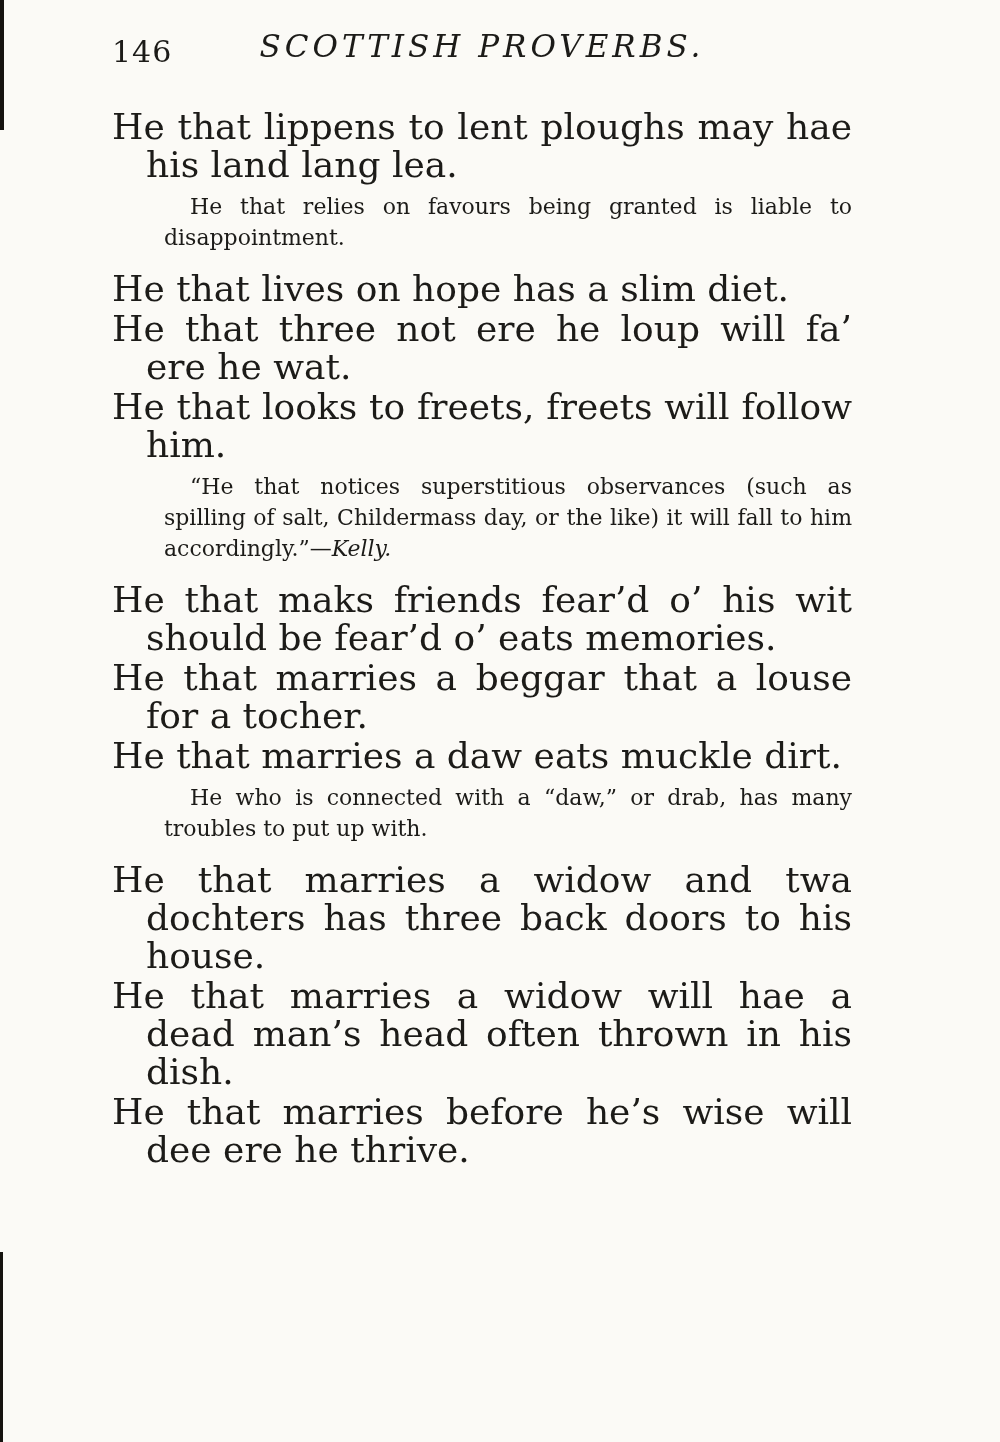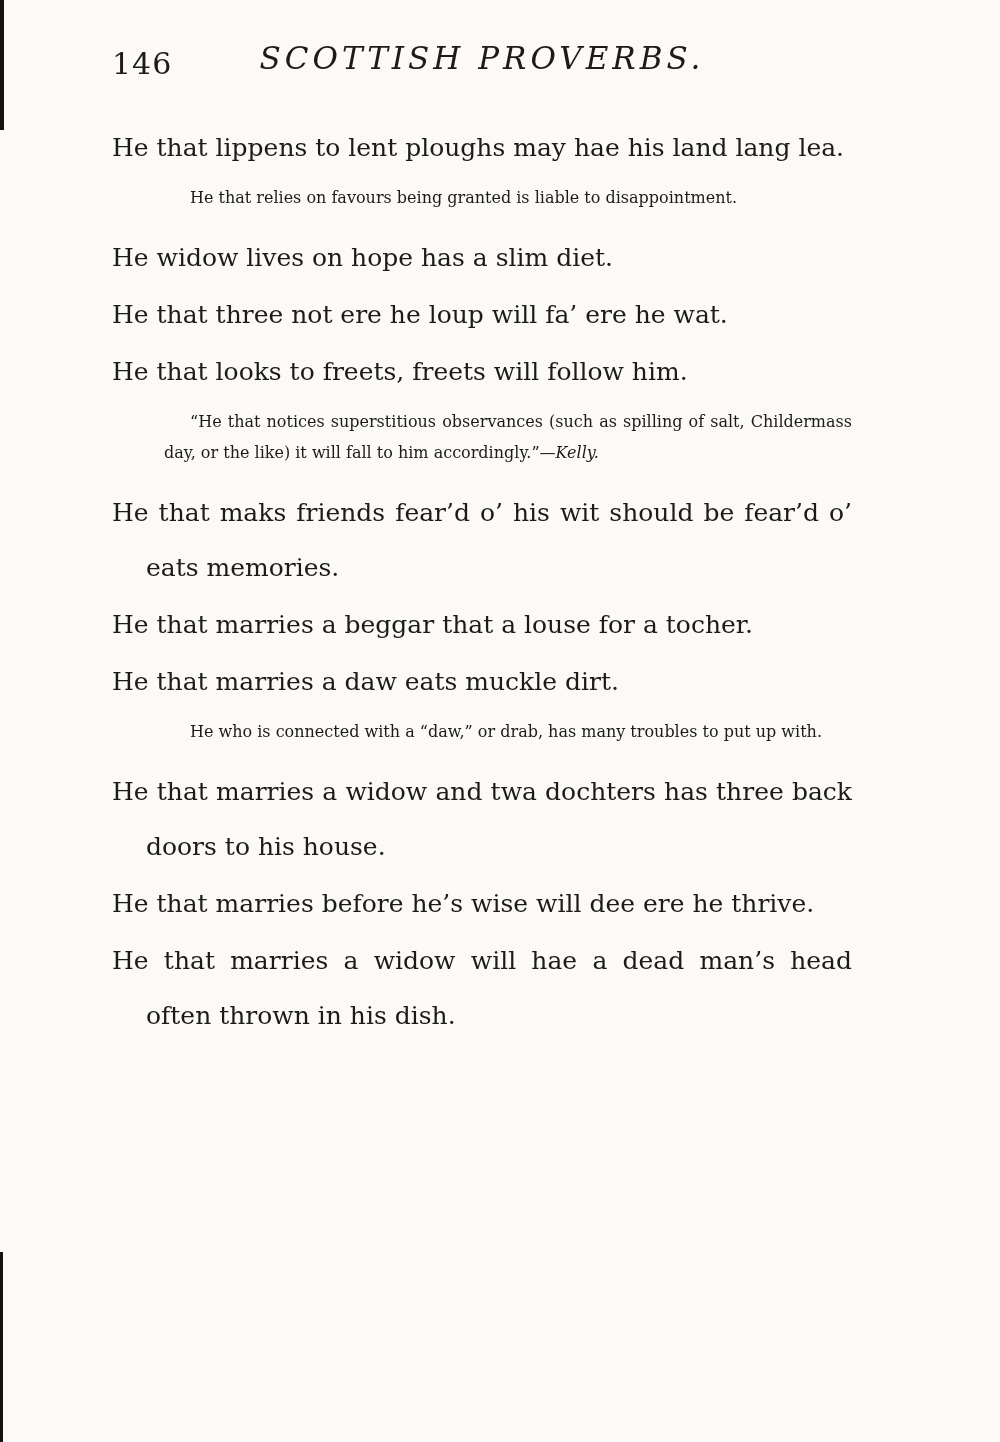"146" .page { padding-top: 40px -> 28px }
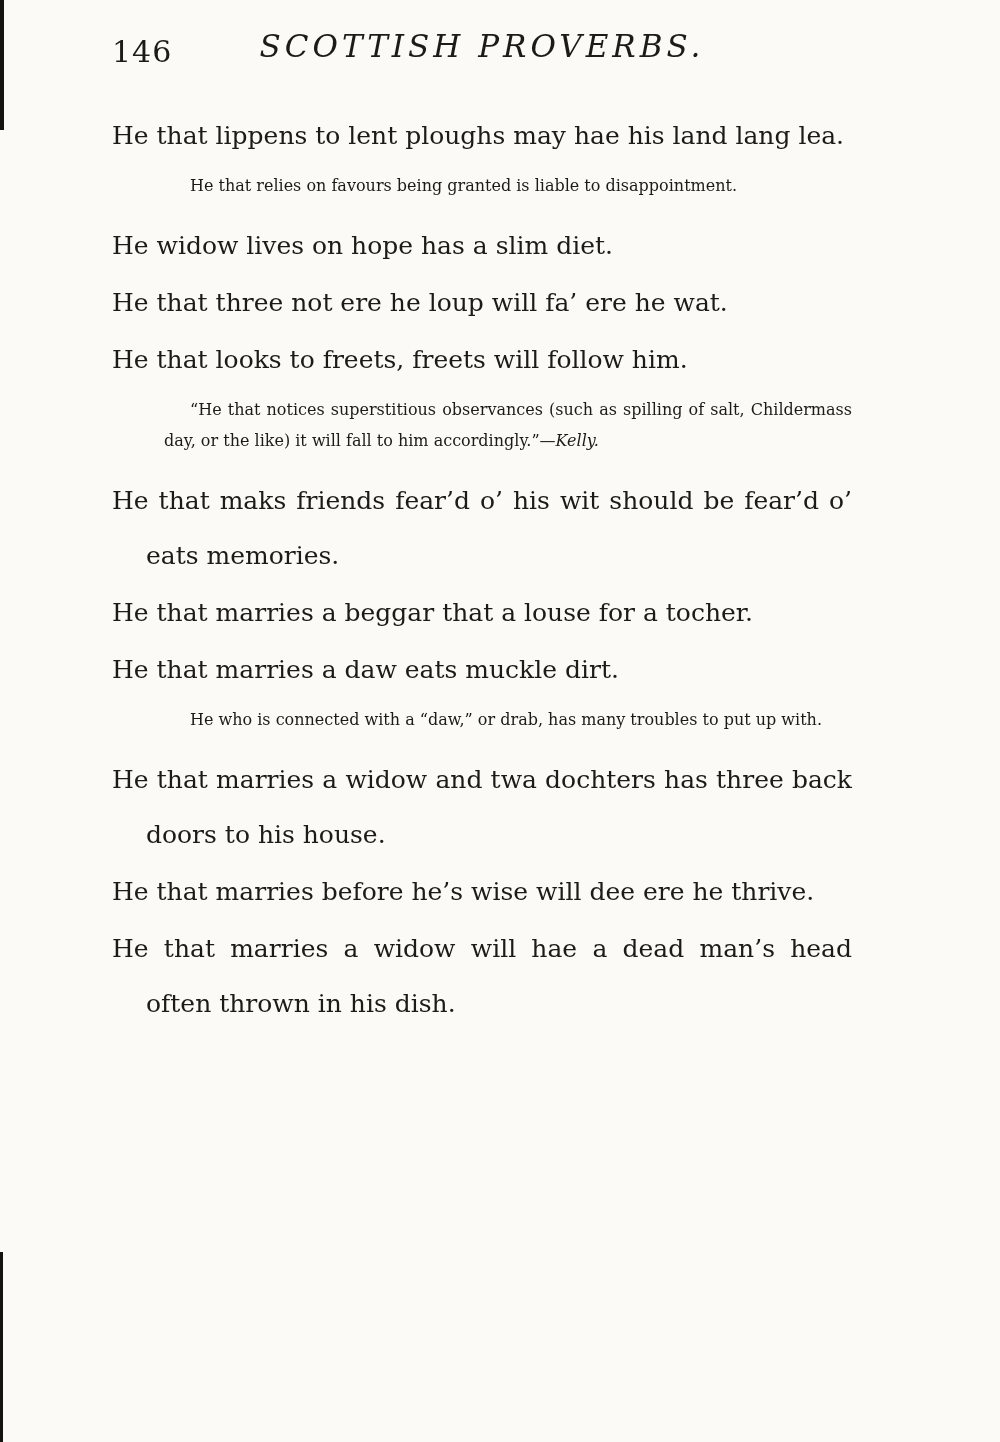"He that lippens to lent" .proverb { font-size: 25px -> 36px; line-height: 55px -> 38px }
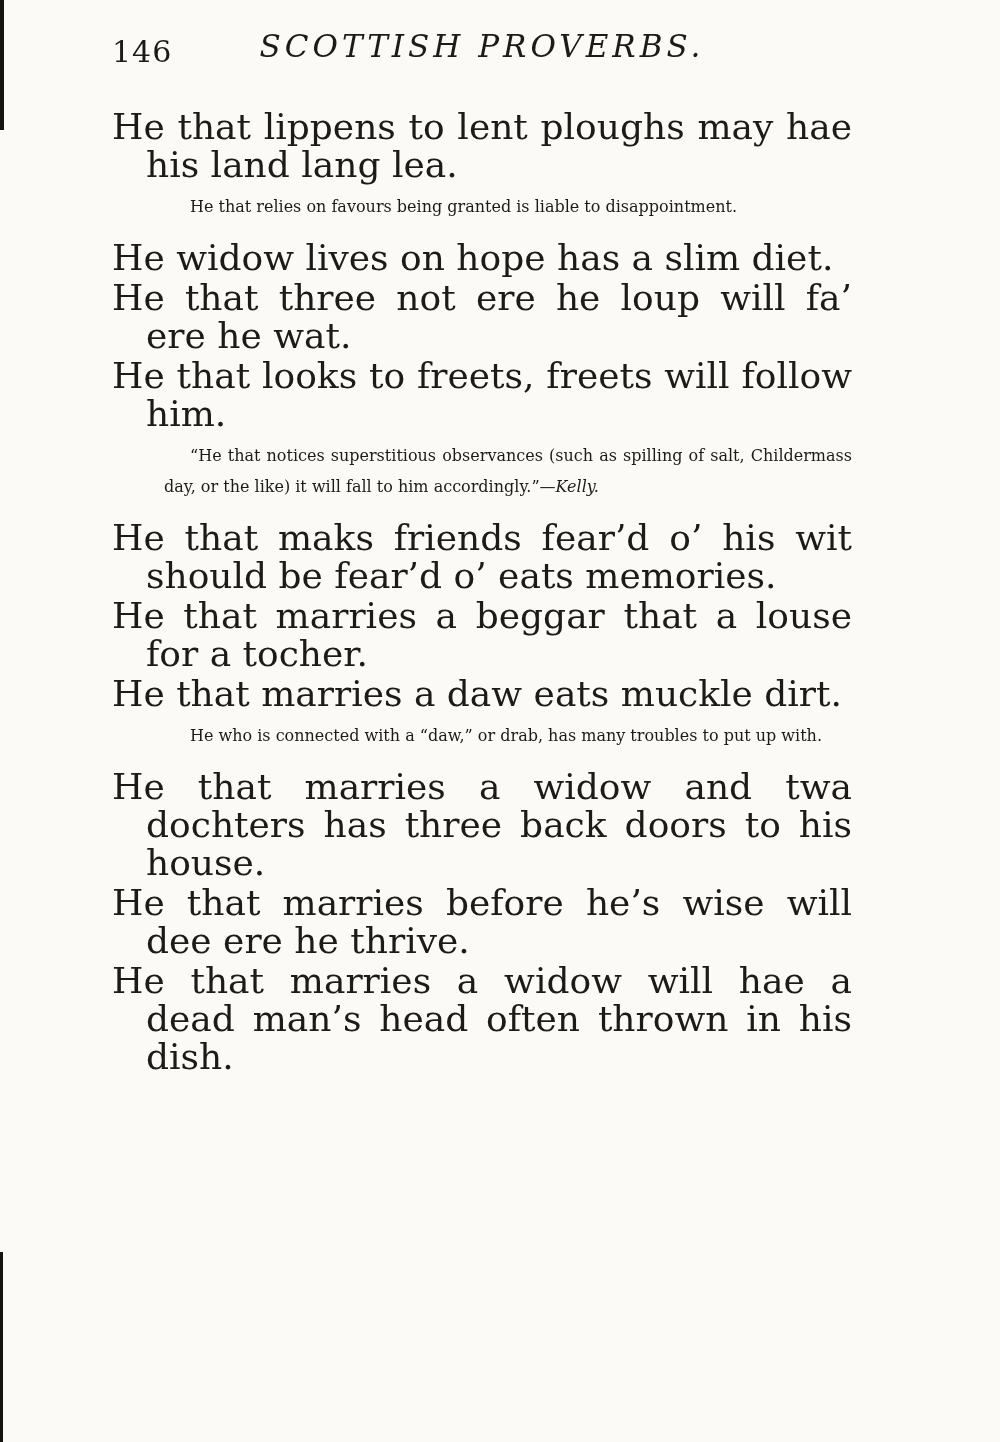"He that relies on favours" .note { font-size: 16px -> 22px }
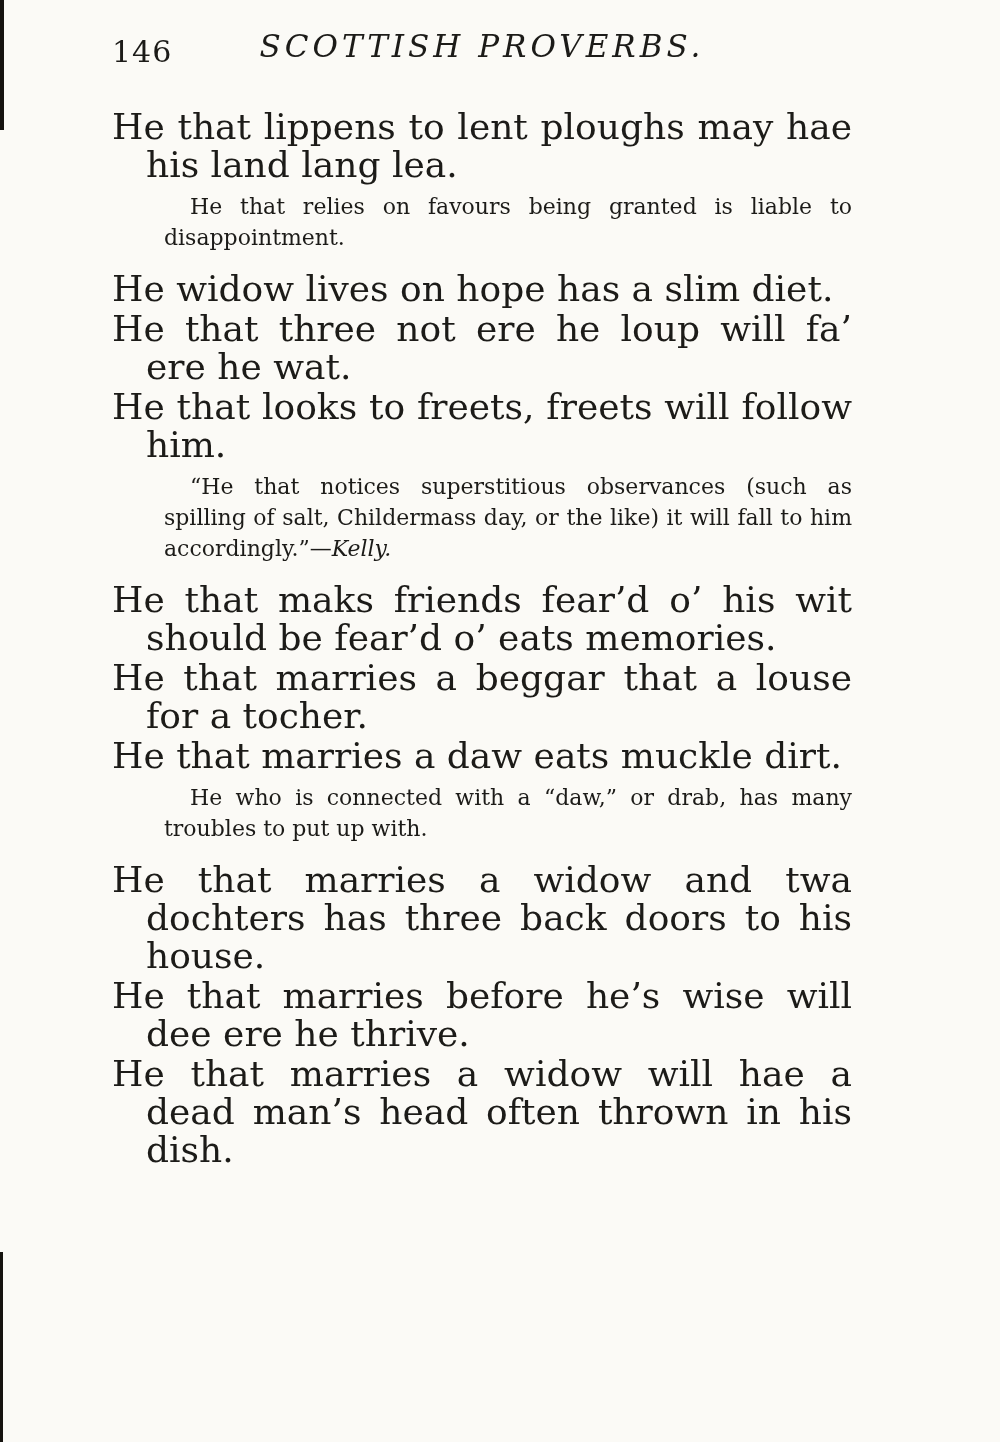"He widow lives on hope" p.proverb { text: widow -> that }
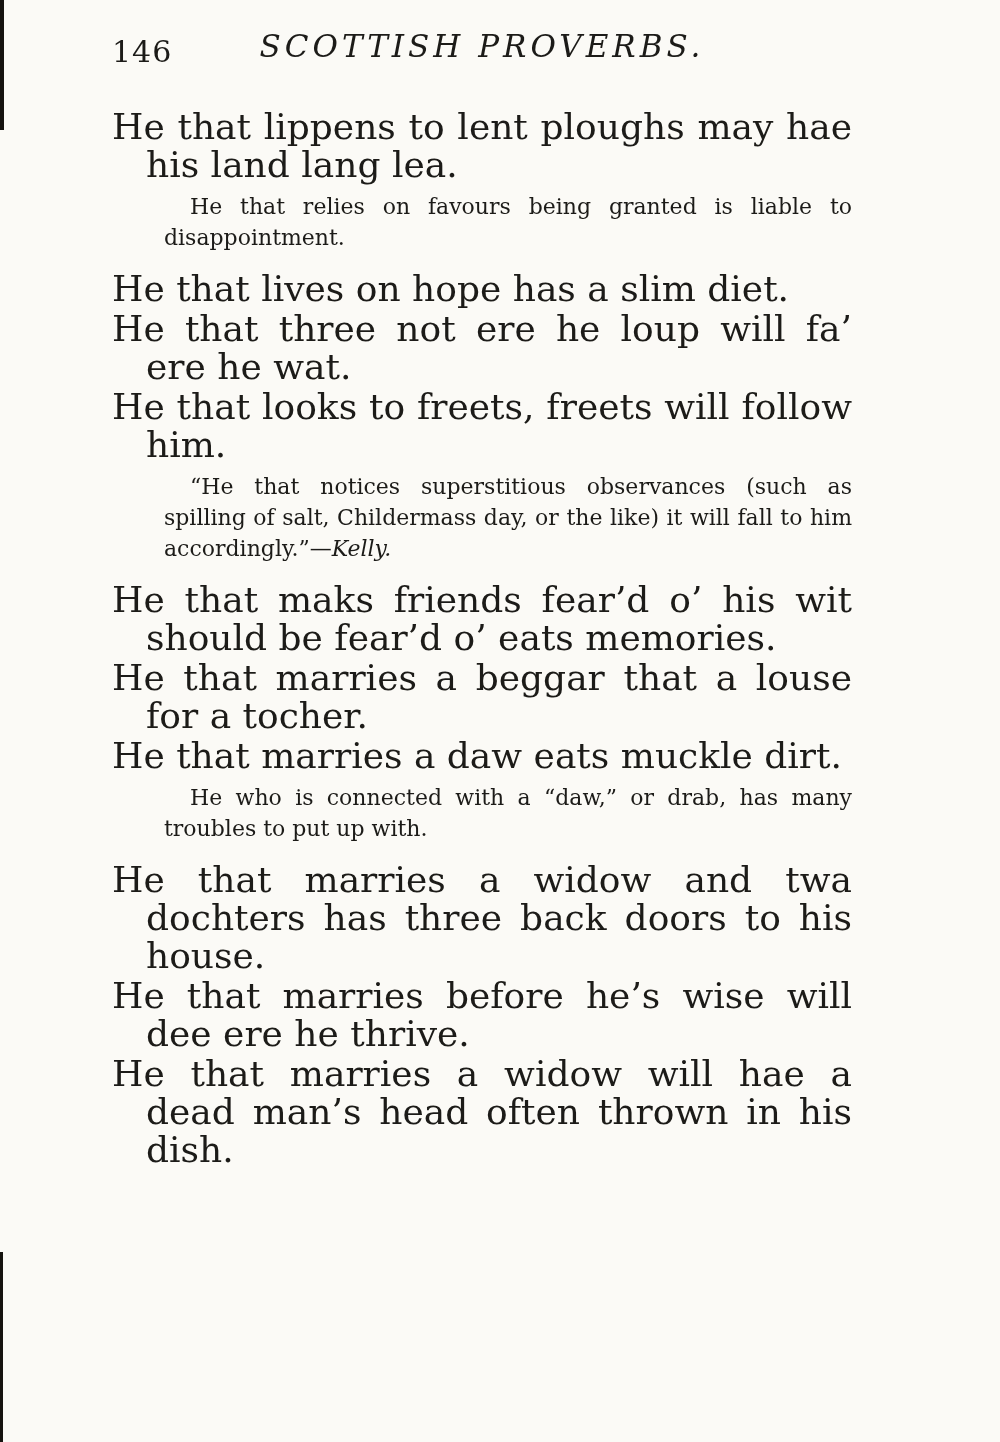"He that marries before he’s" p.proverb { order: before "He that marries a widow will" -> after "He that marries a widow will" }
